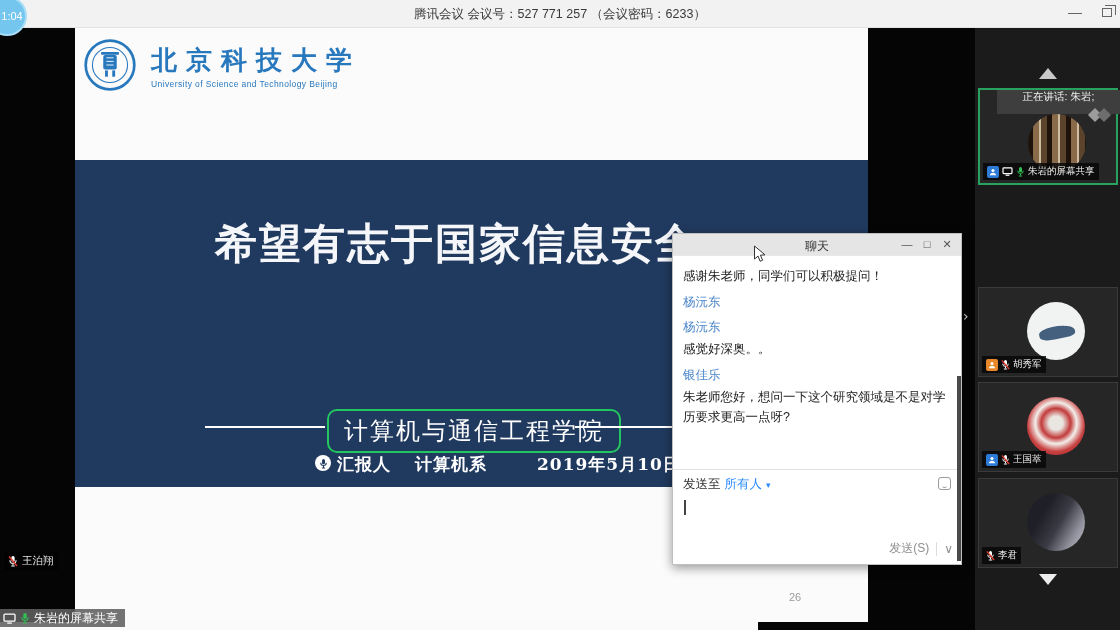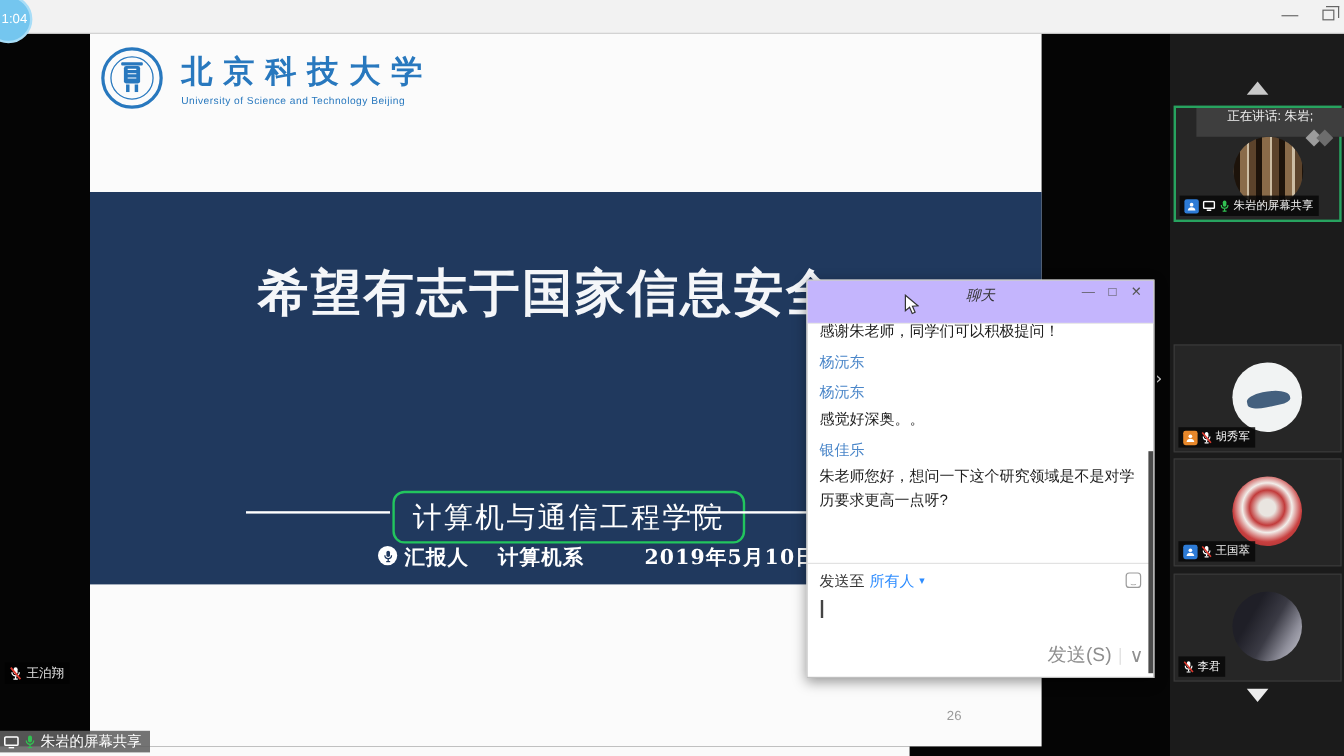"腾讯会议 会议号：527 771 257 （会议密码：6233）" div.title { html: none -> <div>腾讯会议 会议号：527 771 257 （会议密码：6233）</div> }
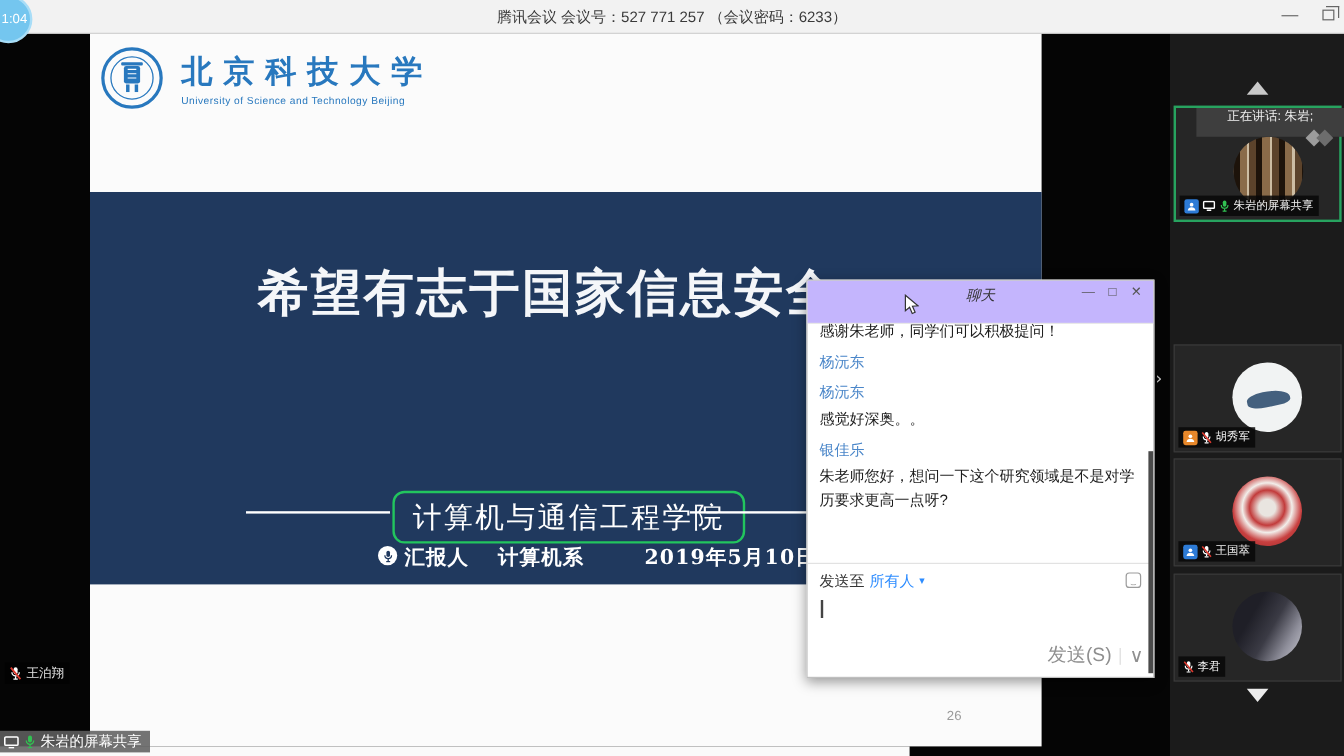"聊天" .chat-titlebar { background: #c4b5fd -> #e5e5e5; font-style: italic -> none; height: 36px -> 22px }
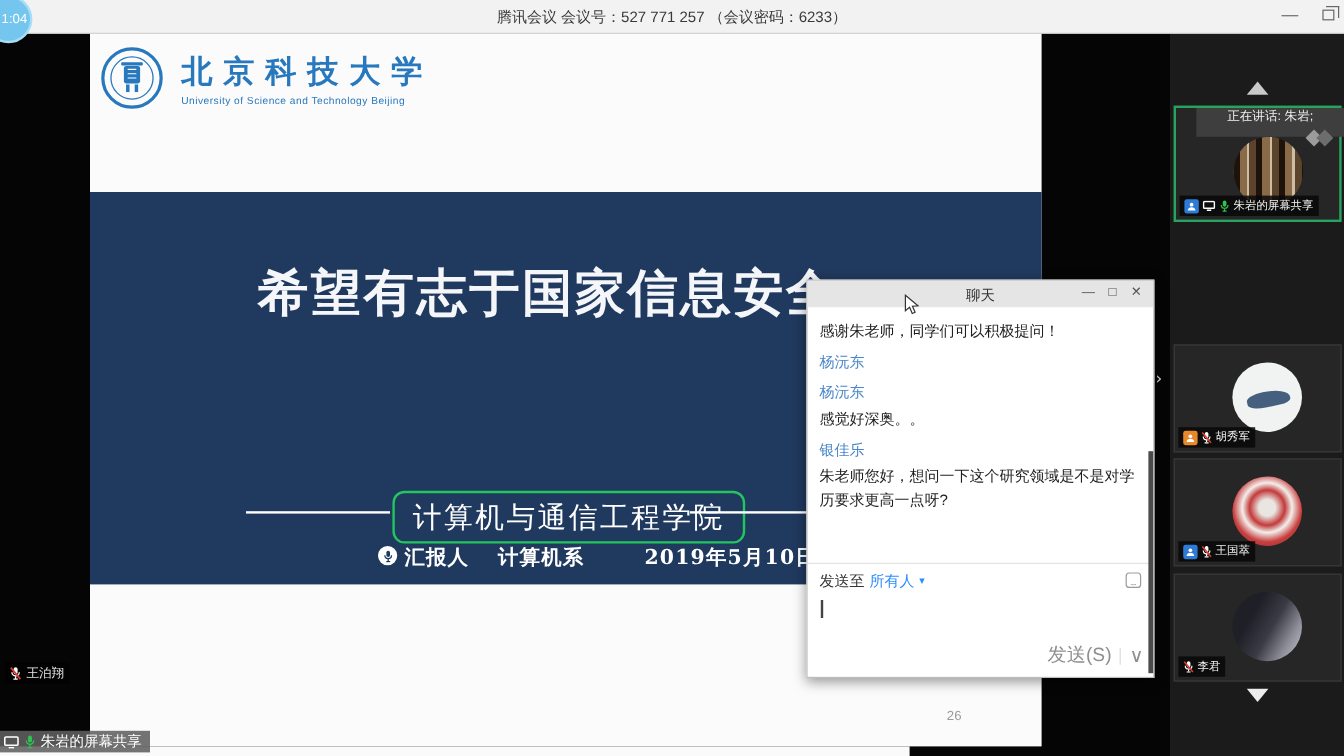"发送(S)" .send-row { font-size: 16px -> 12px }
